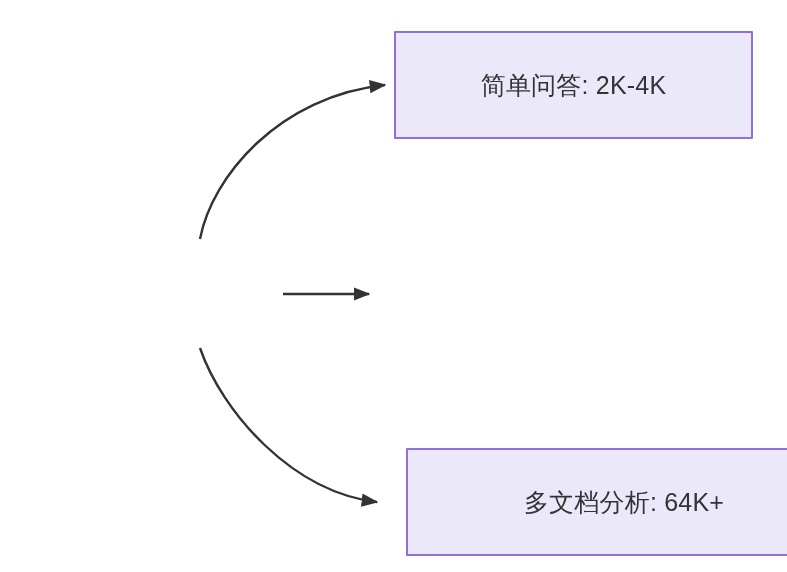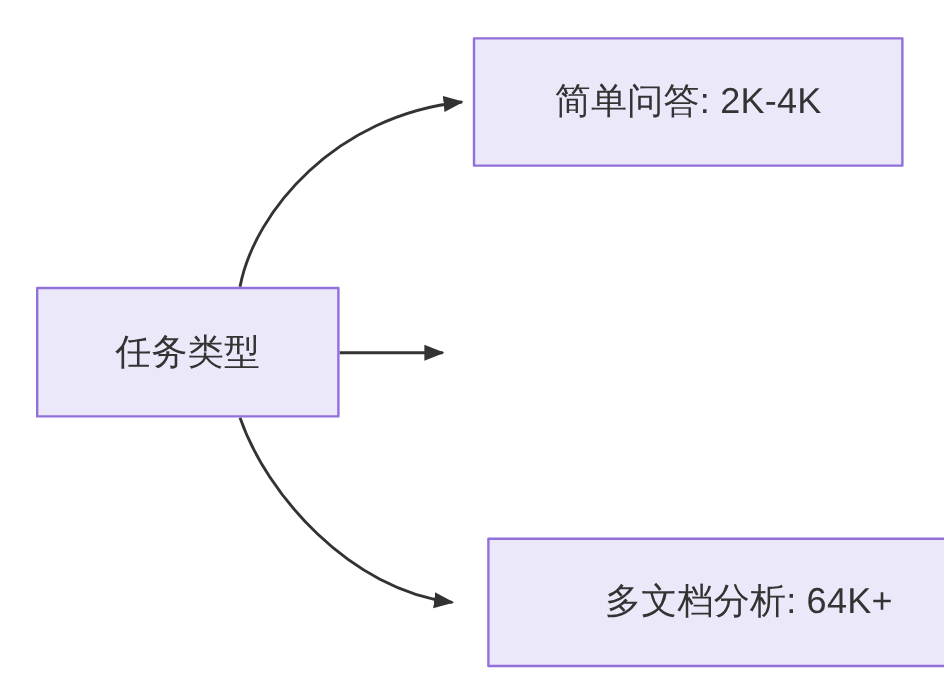"简单问答: 2K-4K" .node-label { font-size: 30px -> 25px }
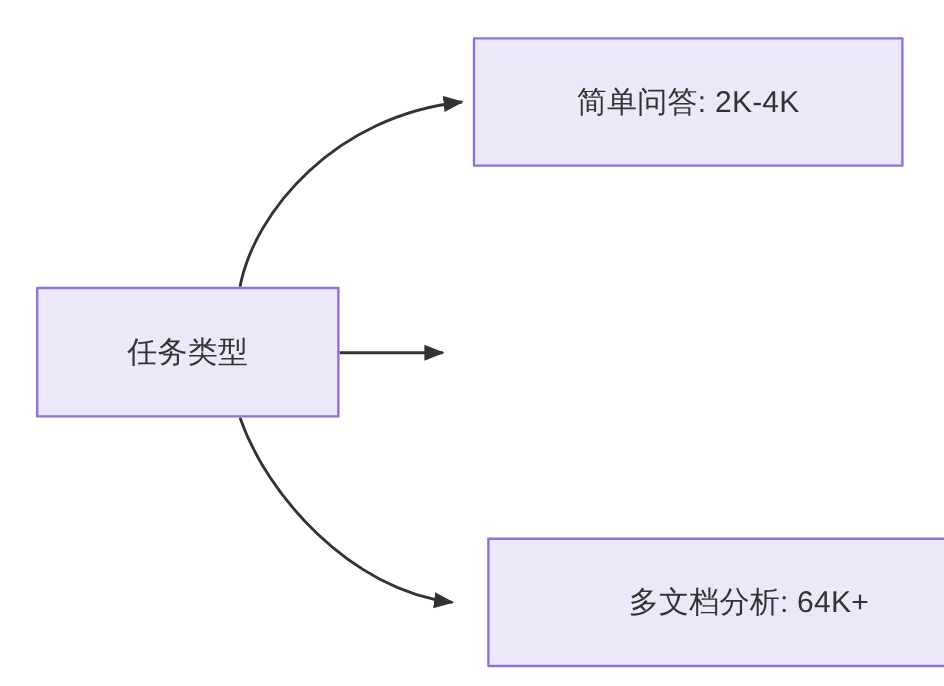"任务类型" div.node { html: <div> <span>任务类型</span> </div> -> none }
